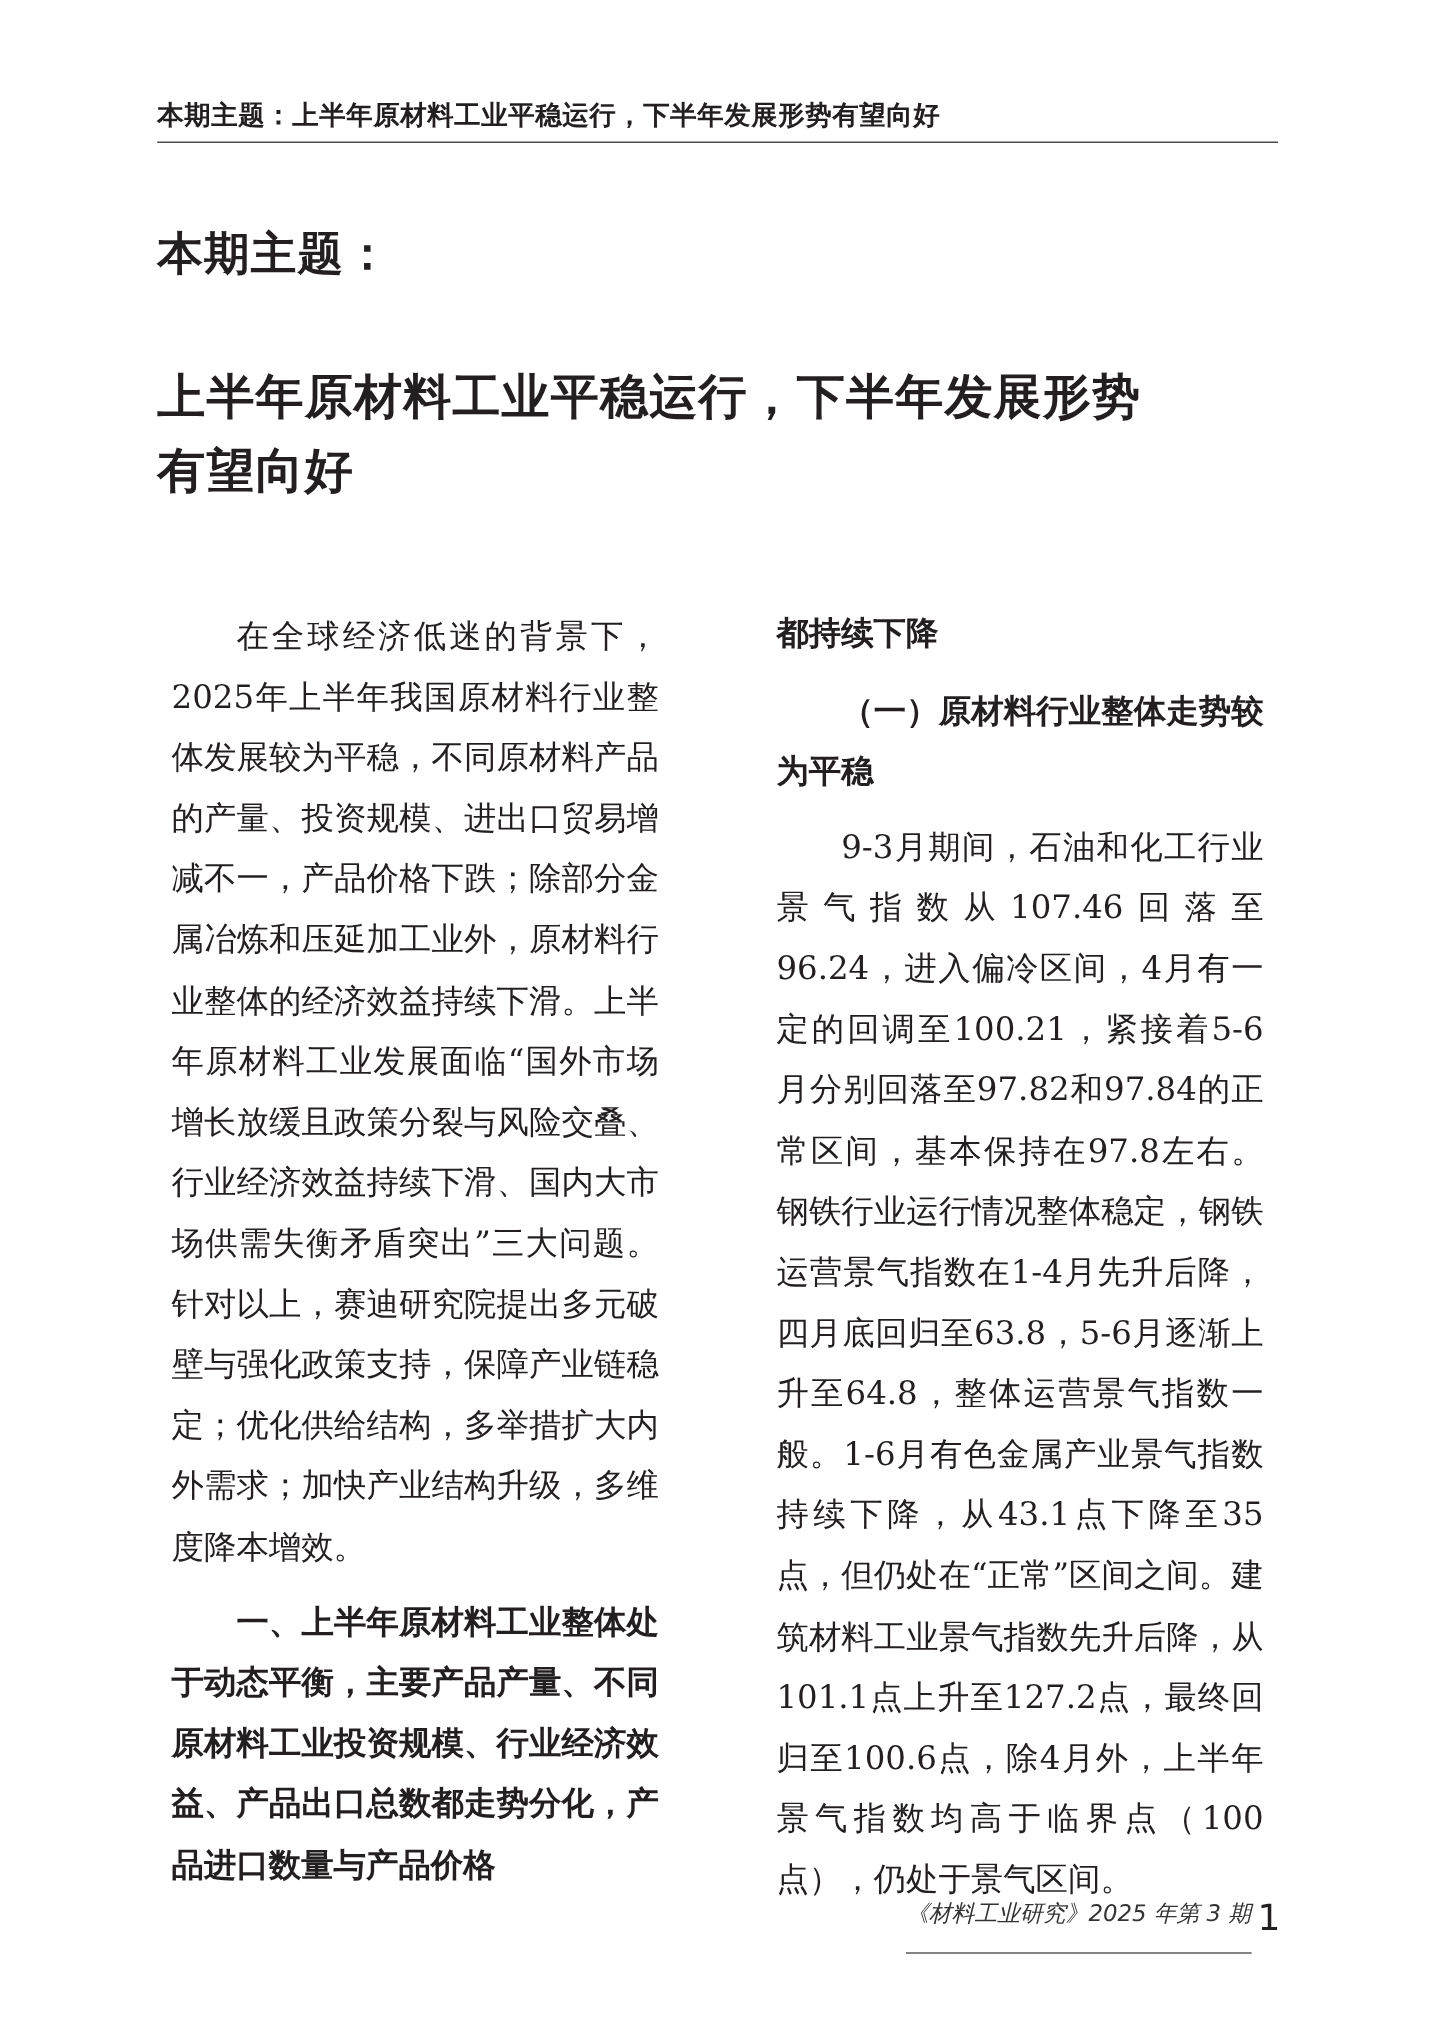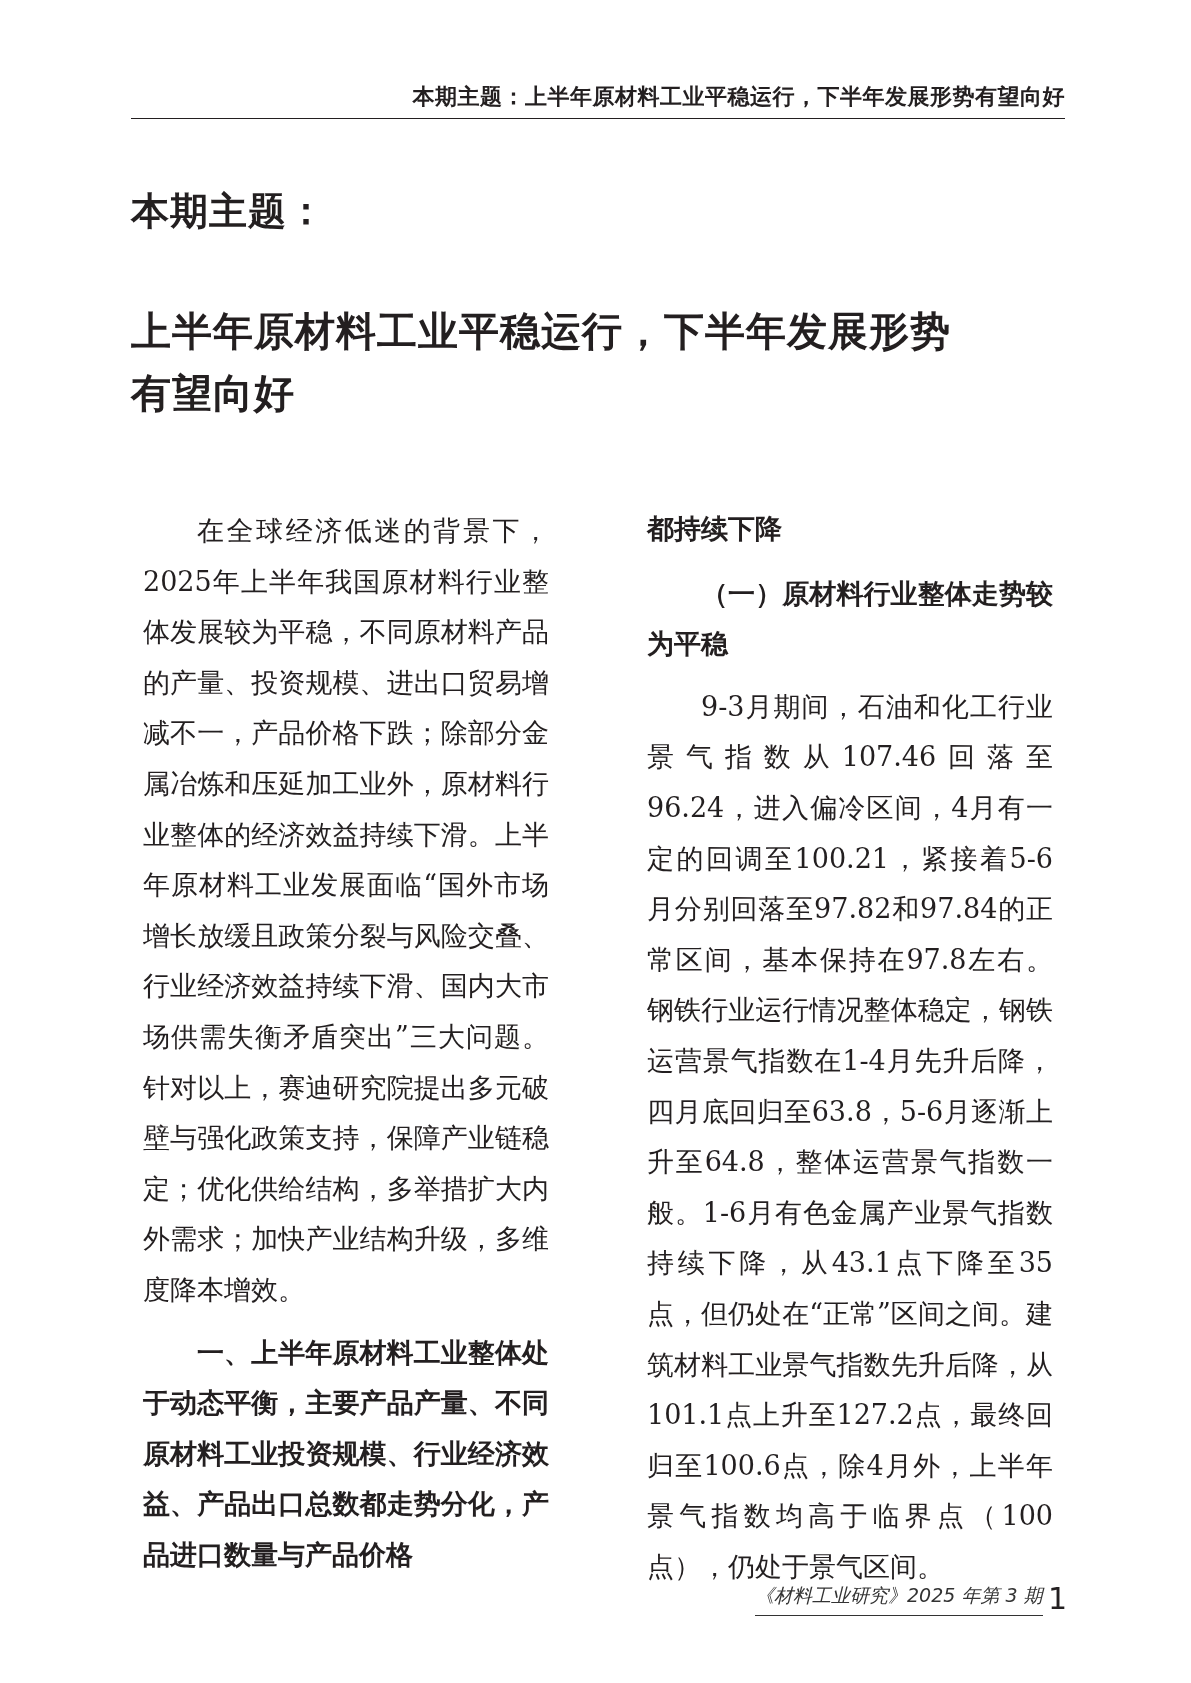"本期主题：上半年原材料工业平稳运行，下半年发展形势有望向好" .running-header { text-align: right -> none }
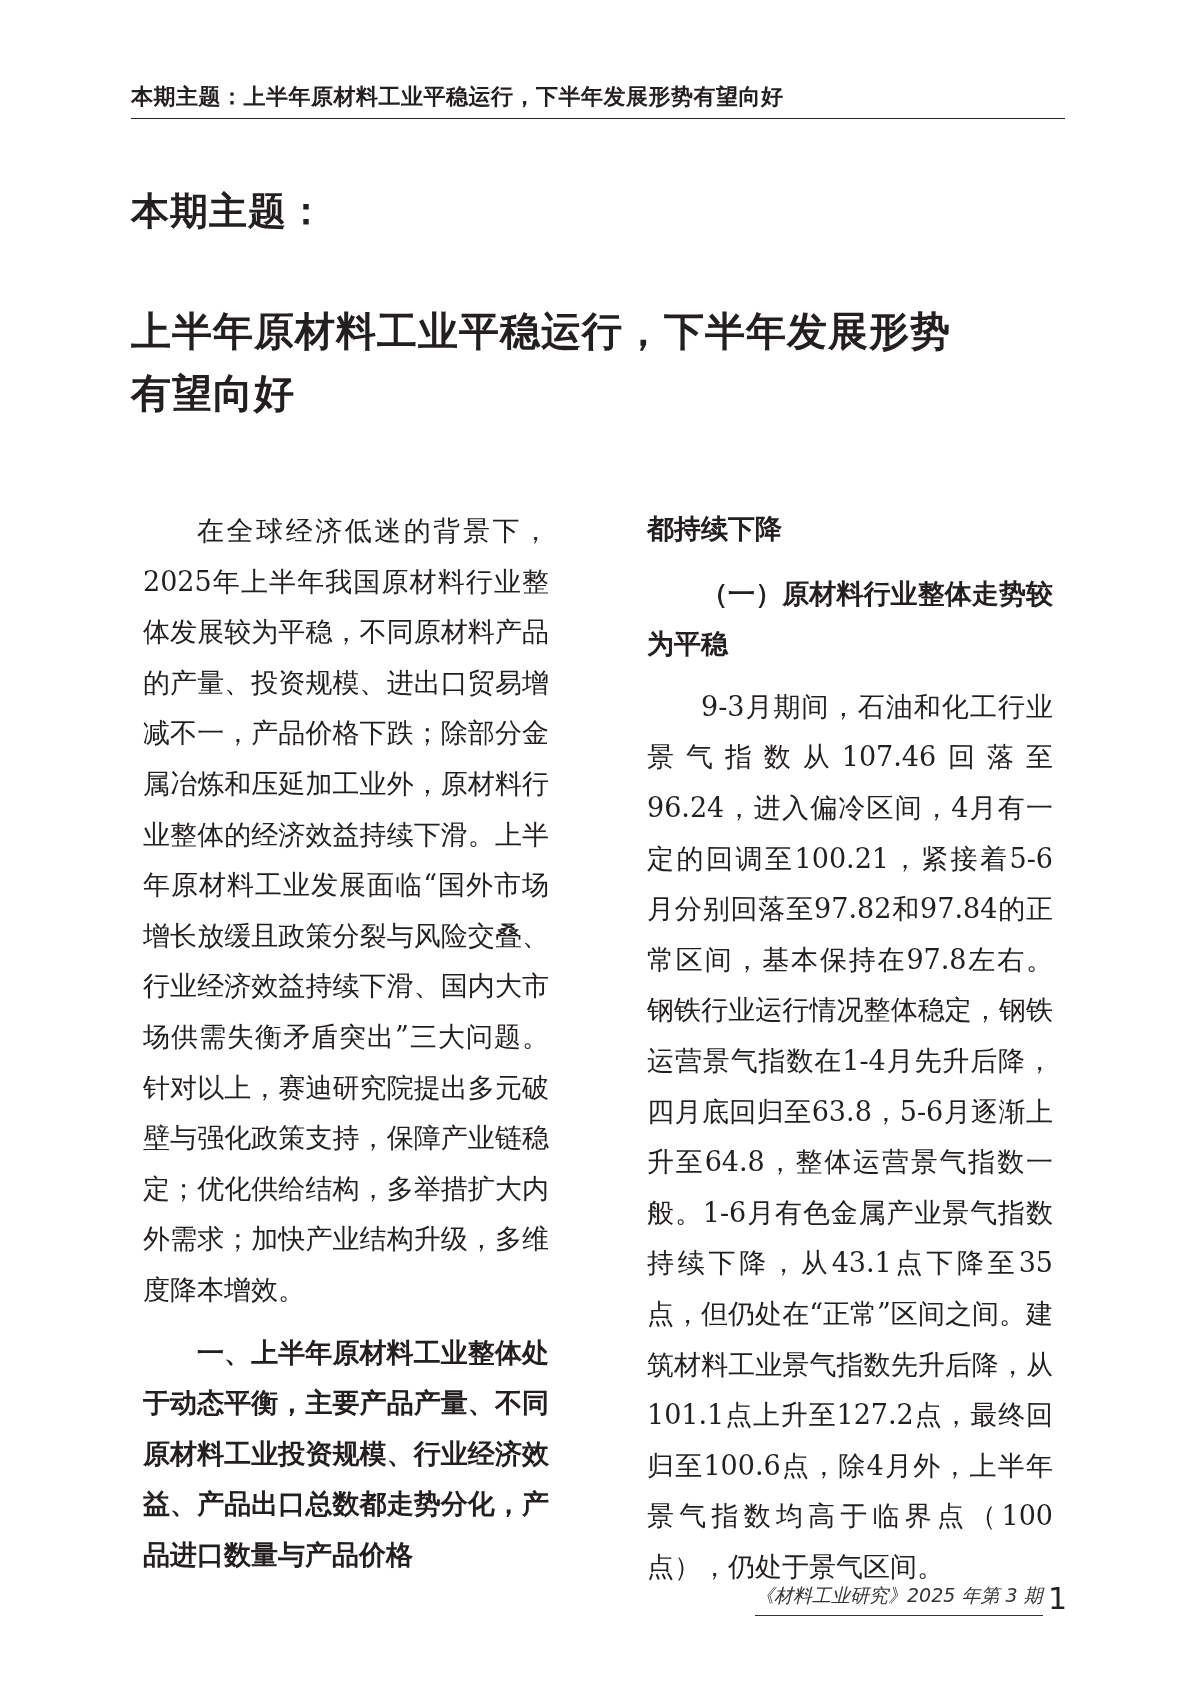"《材料工业研究》2025 年第 3 期" .footer { padding-bottom: 7px -> 19px }
